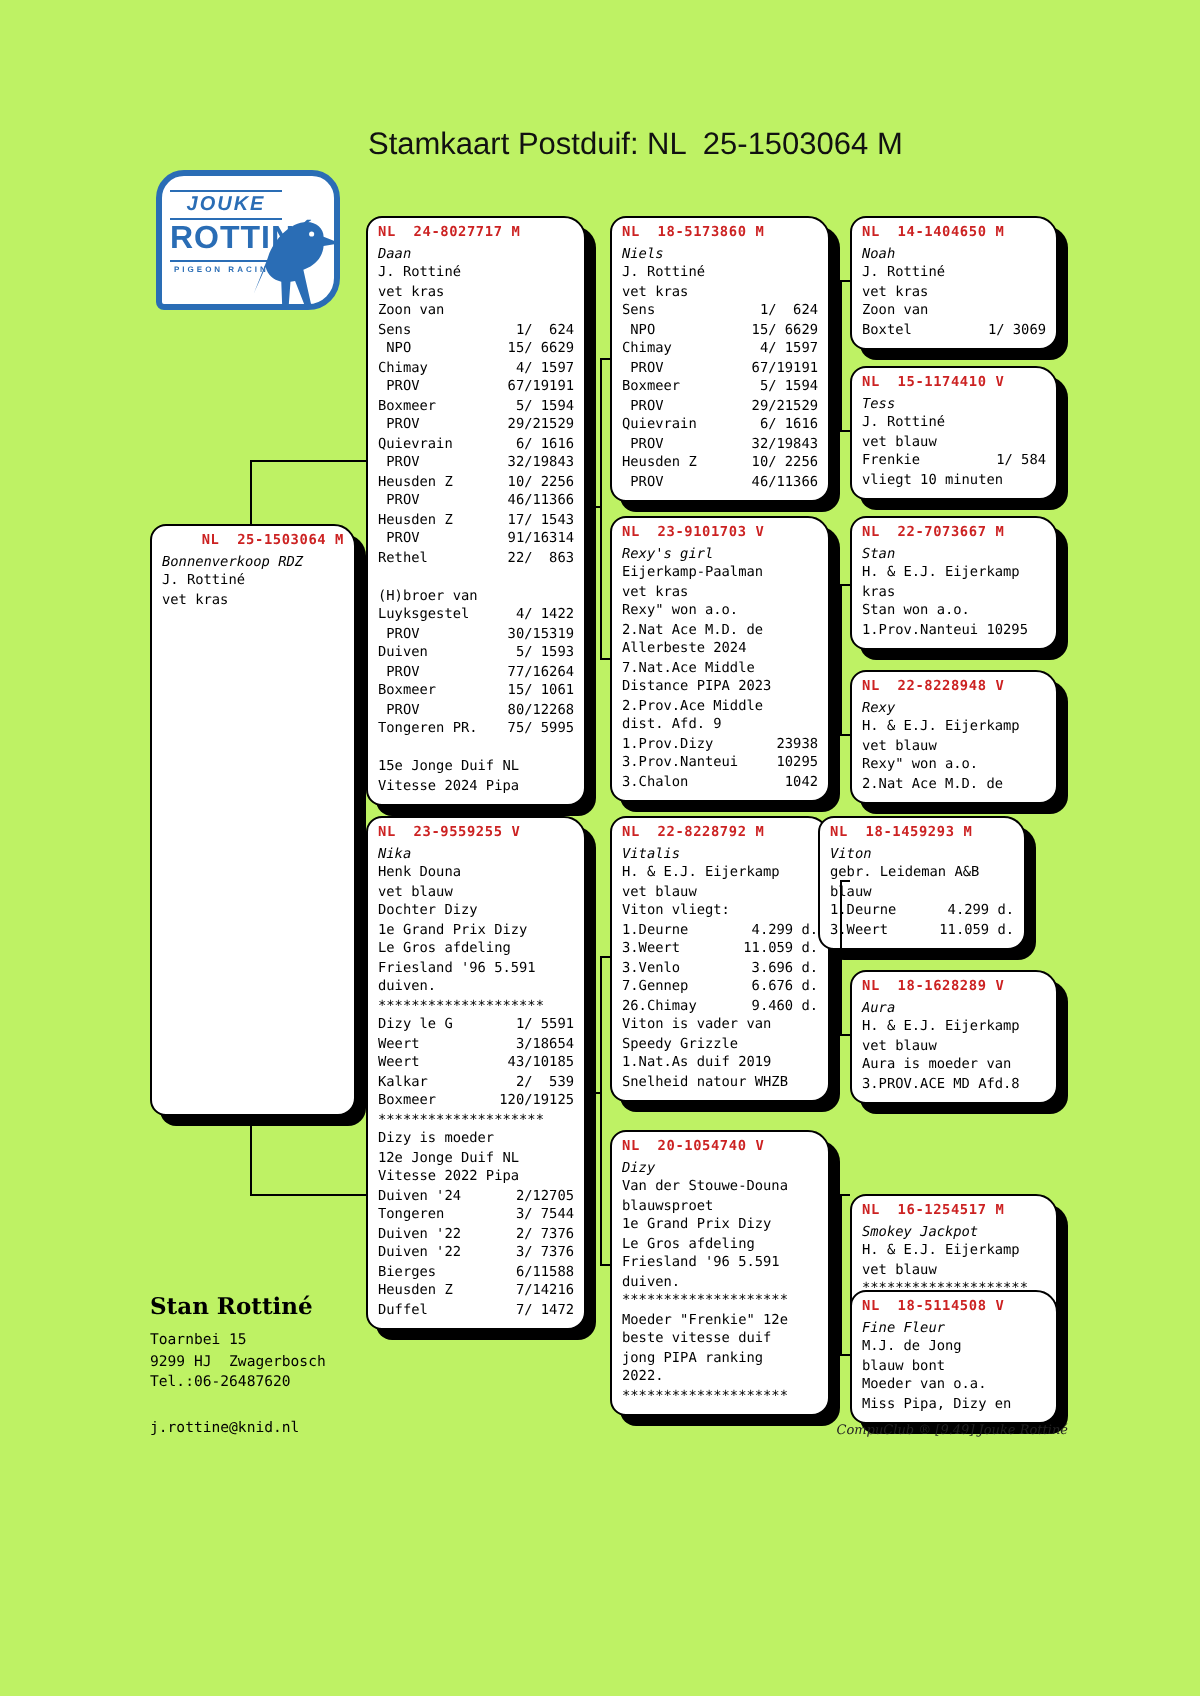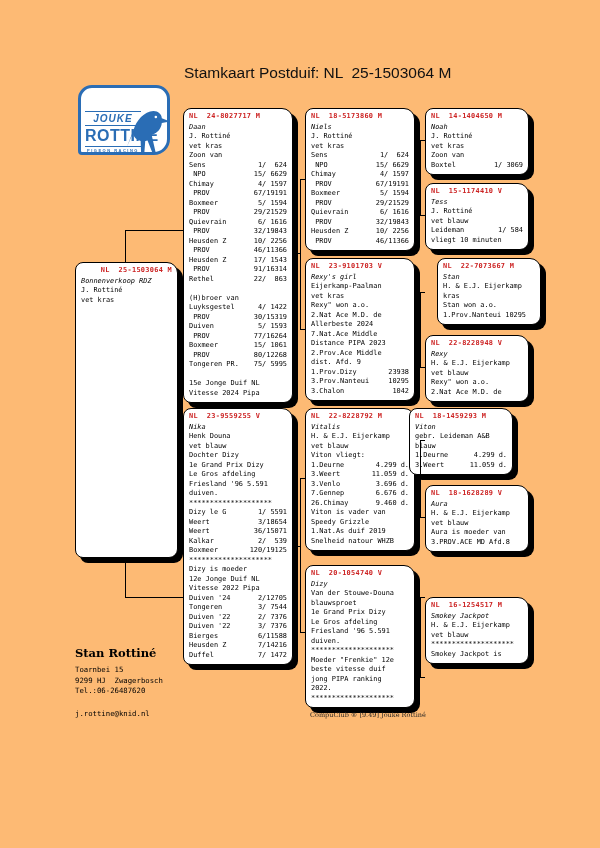"Stamkaart Postduif: NL 25-1503064 M" .page { background: #fdba74 -> #bef264 }
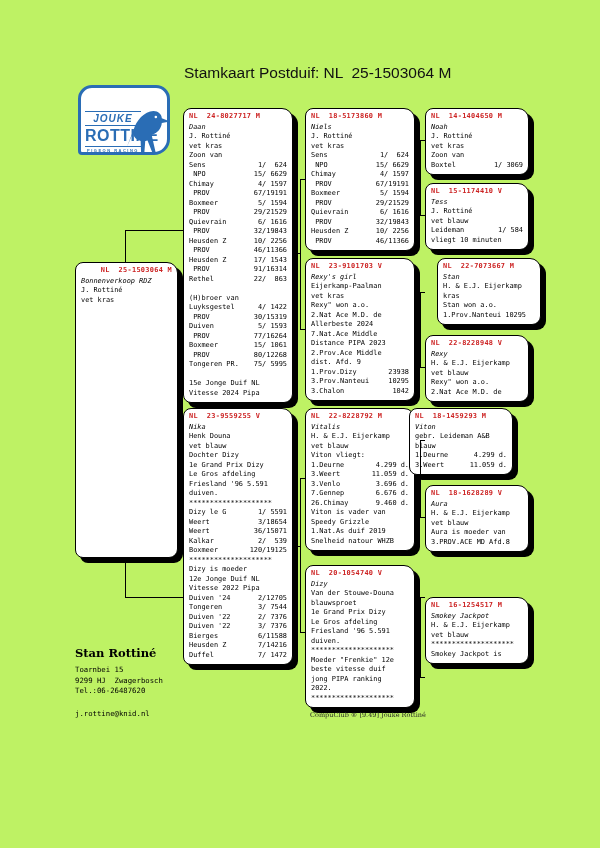"JOUKE" .logo-l1 { margin-top: 16px -> none }
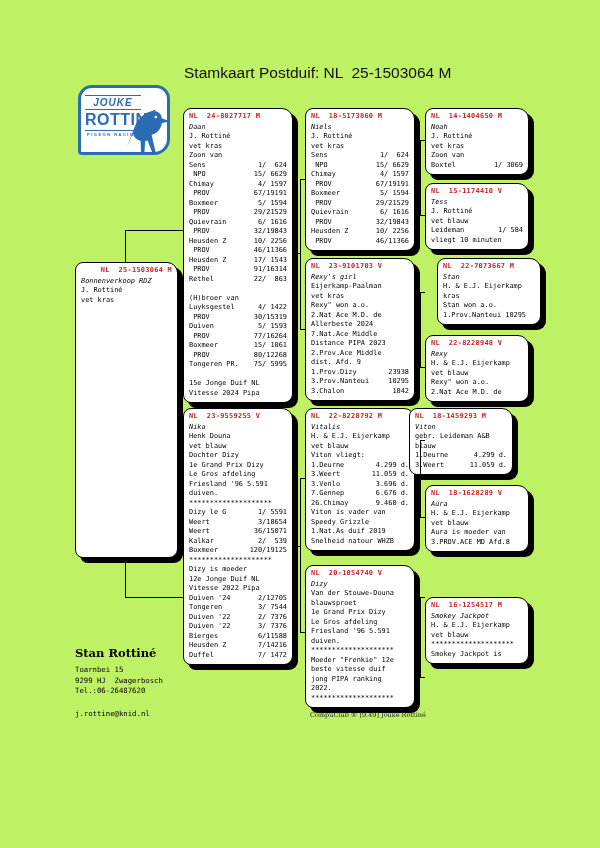"Leideman" span.lt { text: Leideman -> Frenkie }
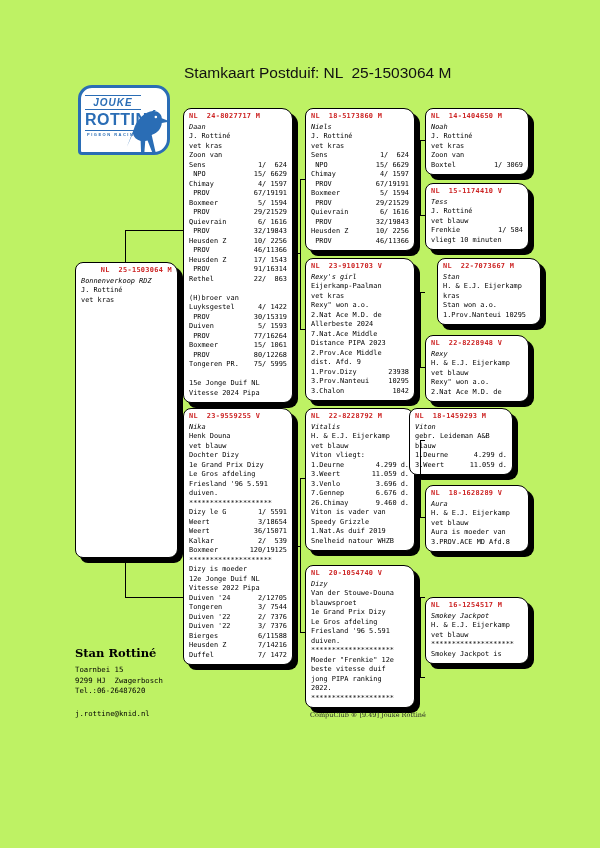"NL 22-7073667 M" div.pbox { margin-left: 12px -> none }
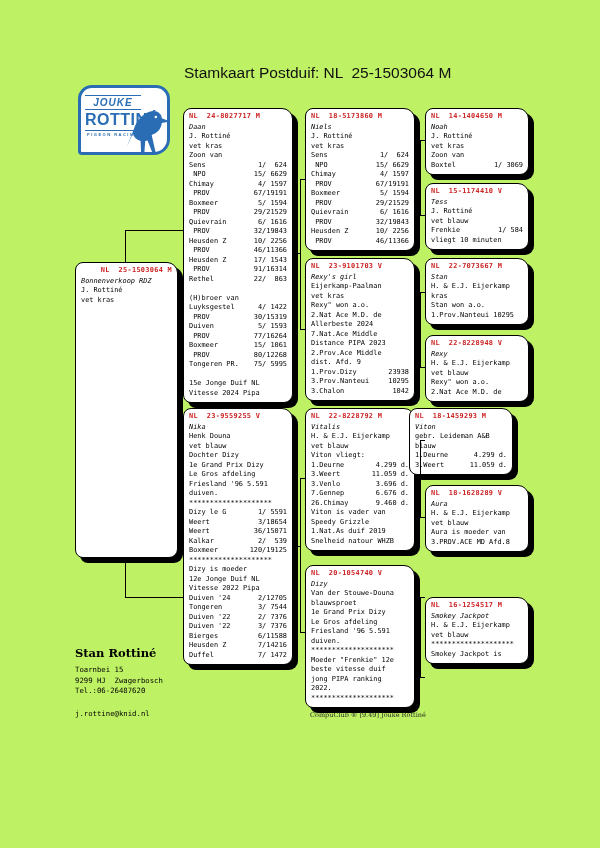"36/15071" span.rt { text: 36/15071 -> 43/10185 }
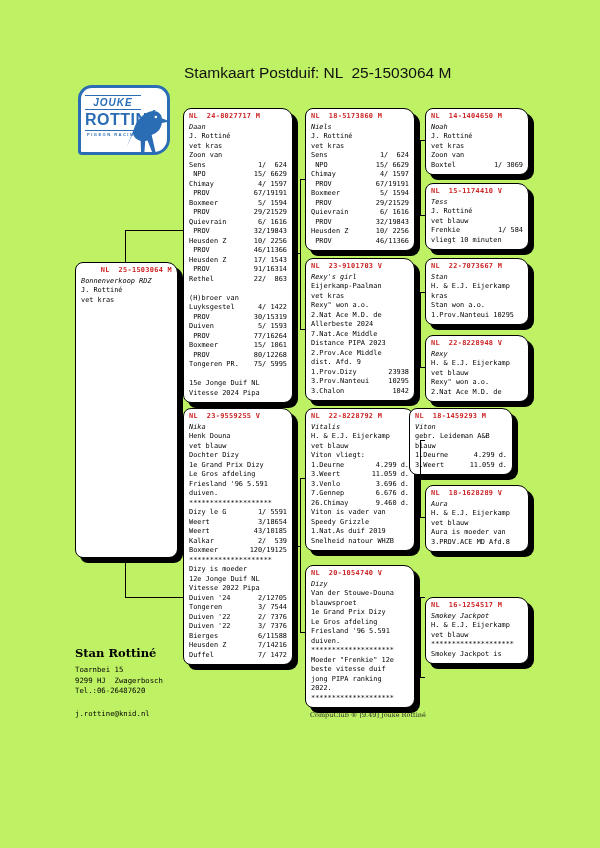"NL 18-5114508 V" div.pbox { html: none -> <div> <div>NL 18-5114508 V</div> <div><span>Fine Fleur</span></div> <div><span>M.J. de Jong</span></div> <div><span>blauw bont</span></div> <div><span>Moeder van o.a.</span></div> <div><span>Miss Pipa, Dizy en</span></div> </div> }
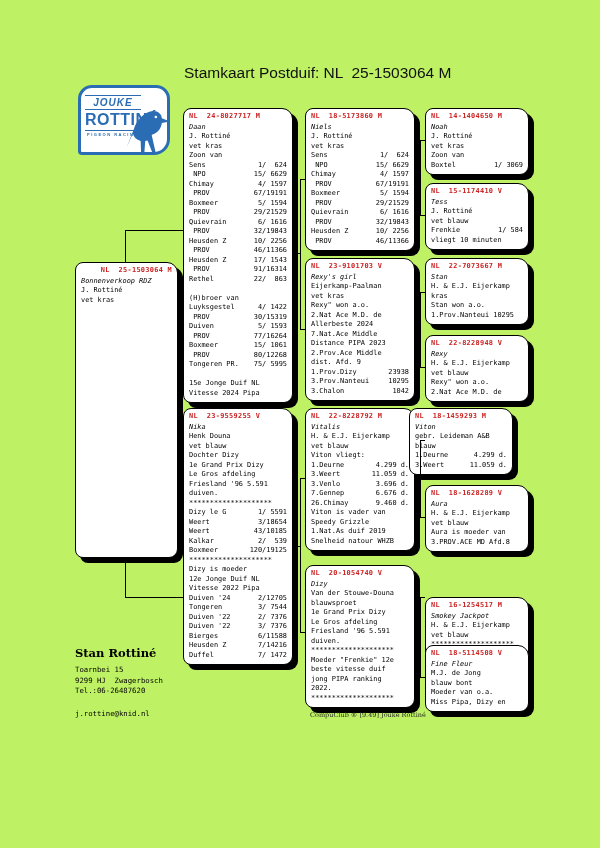"CompuClub ® [9.49] Jouke Rottiné" .footer { font-style: none -> italic; text-align: left -> right }
